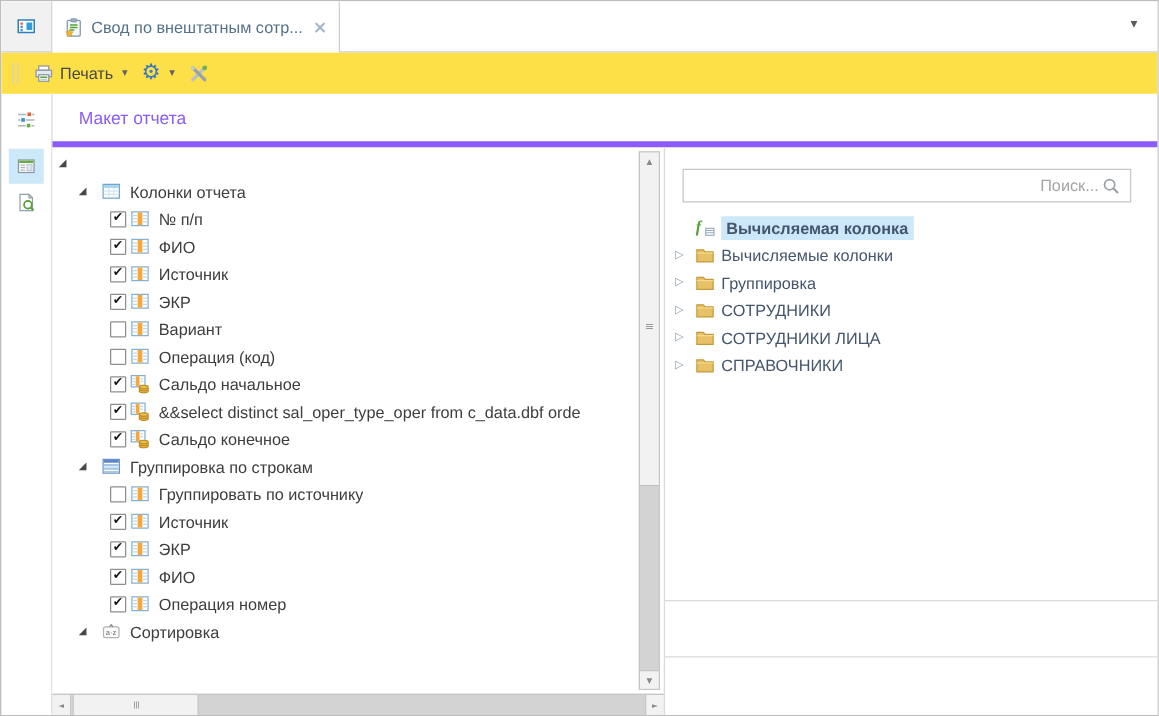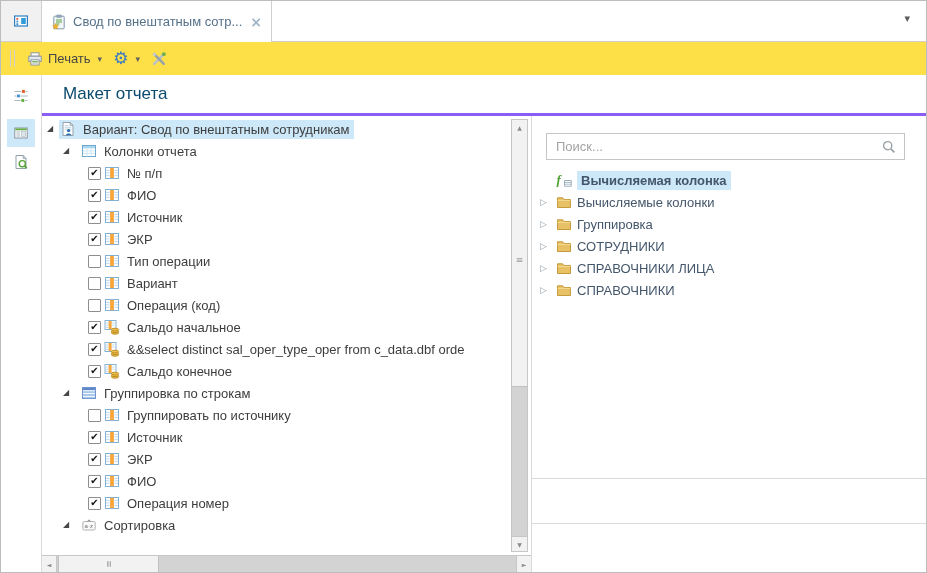"Макет отчета" .page-title { border-bottom: 3px solid #8b5cf6 -> 5px solid #8b5cf6; color: #0c4a6e -> #8b5cf6; font-size: 17px -> 14px }
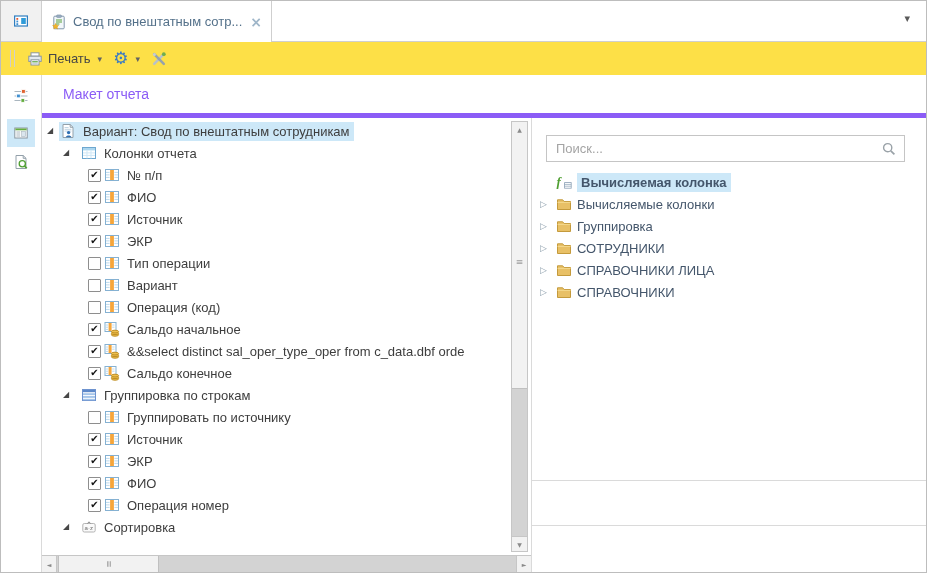"Вариант: Свод по внештатным сотрудникам" span.hl { html: <span> <span> <svg> <path></path> <path></path> <path></path> <circle></circle> <path></path> </svg> </span> <span>Вариант: Свод по внештатным сотрудникам</span> </span> -> none }
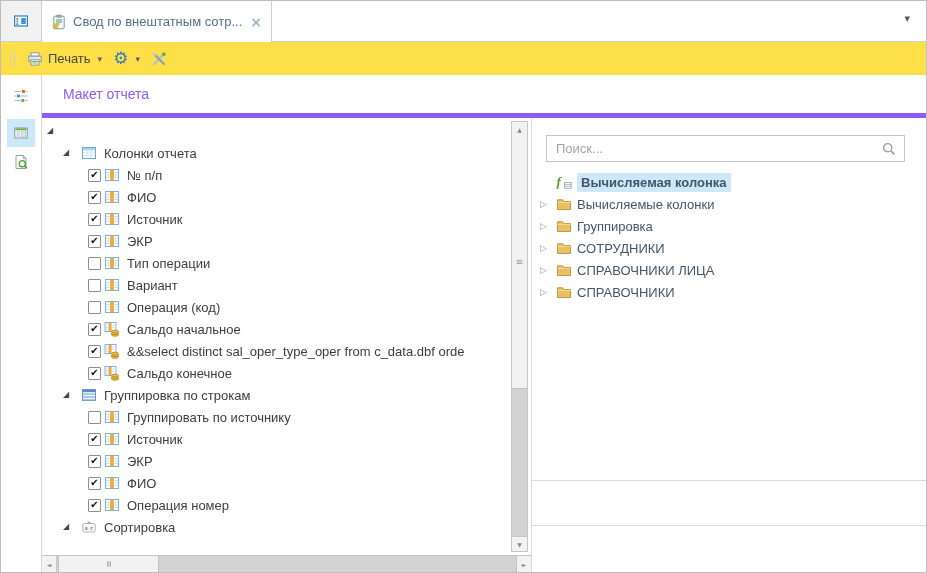"Поиск..." .search-box input { text-align: none -> right }
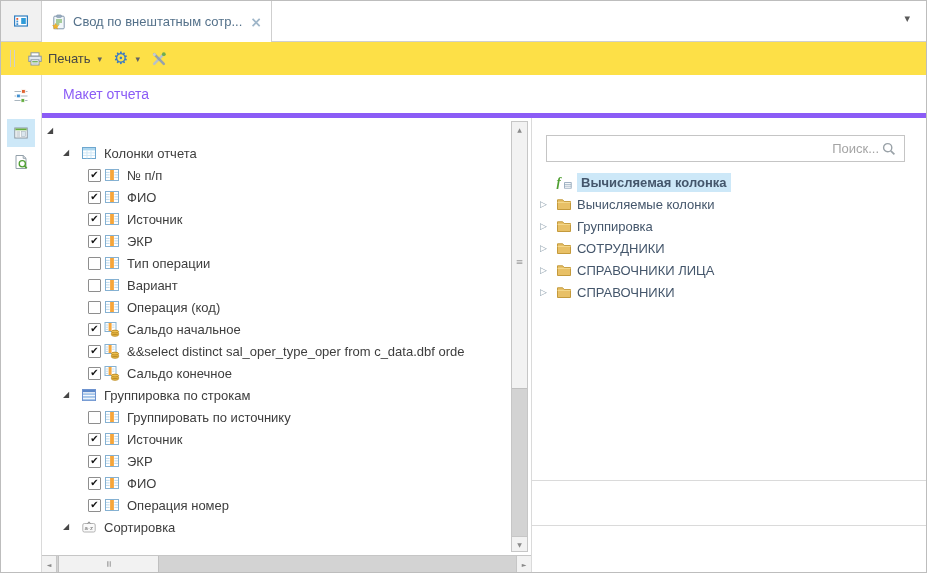"Тип операции" div.trow { html: <div> <span></span> <span> <svg> <rect></rect> <rect></rect> <path></path> </svg> </span> <span>Тип операции</span> </div> -> none }
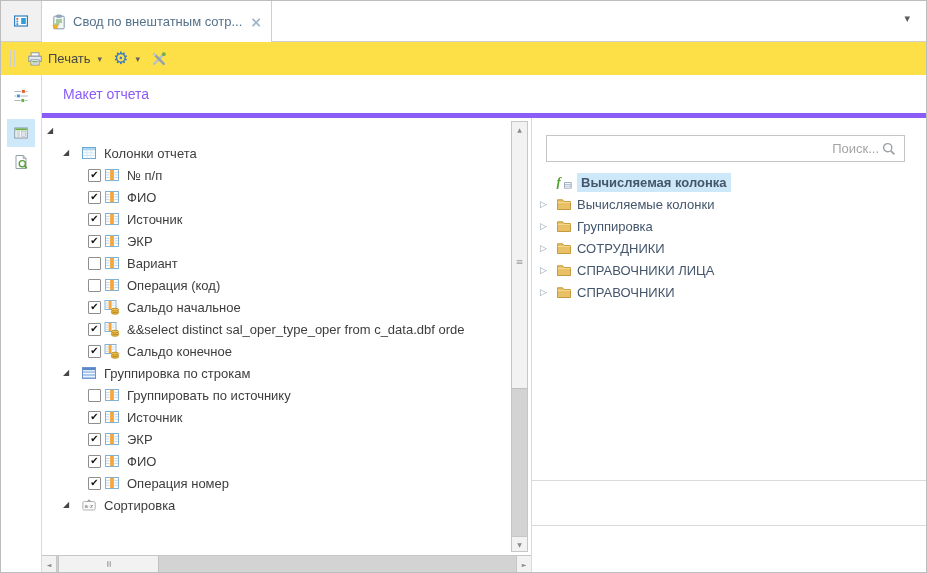"СПРАВОЧНИКИ ЛИЦА" span { text: СПРАВОЧНИКИ -> СОТРУДНИКИ }
